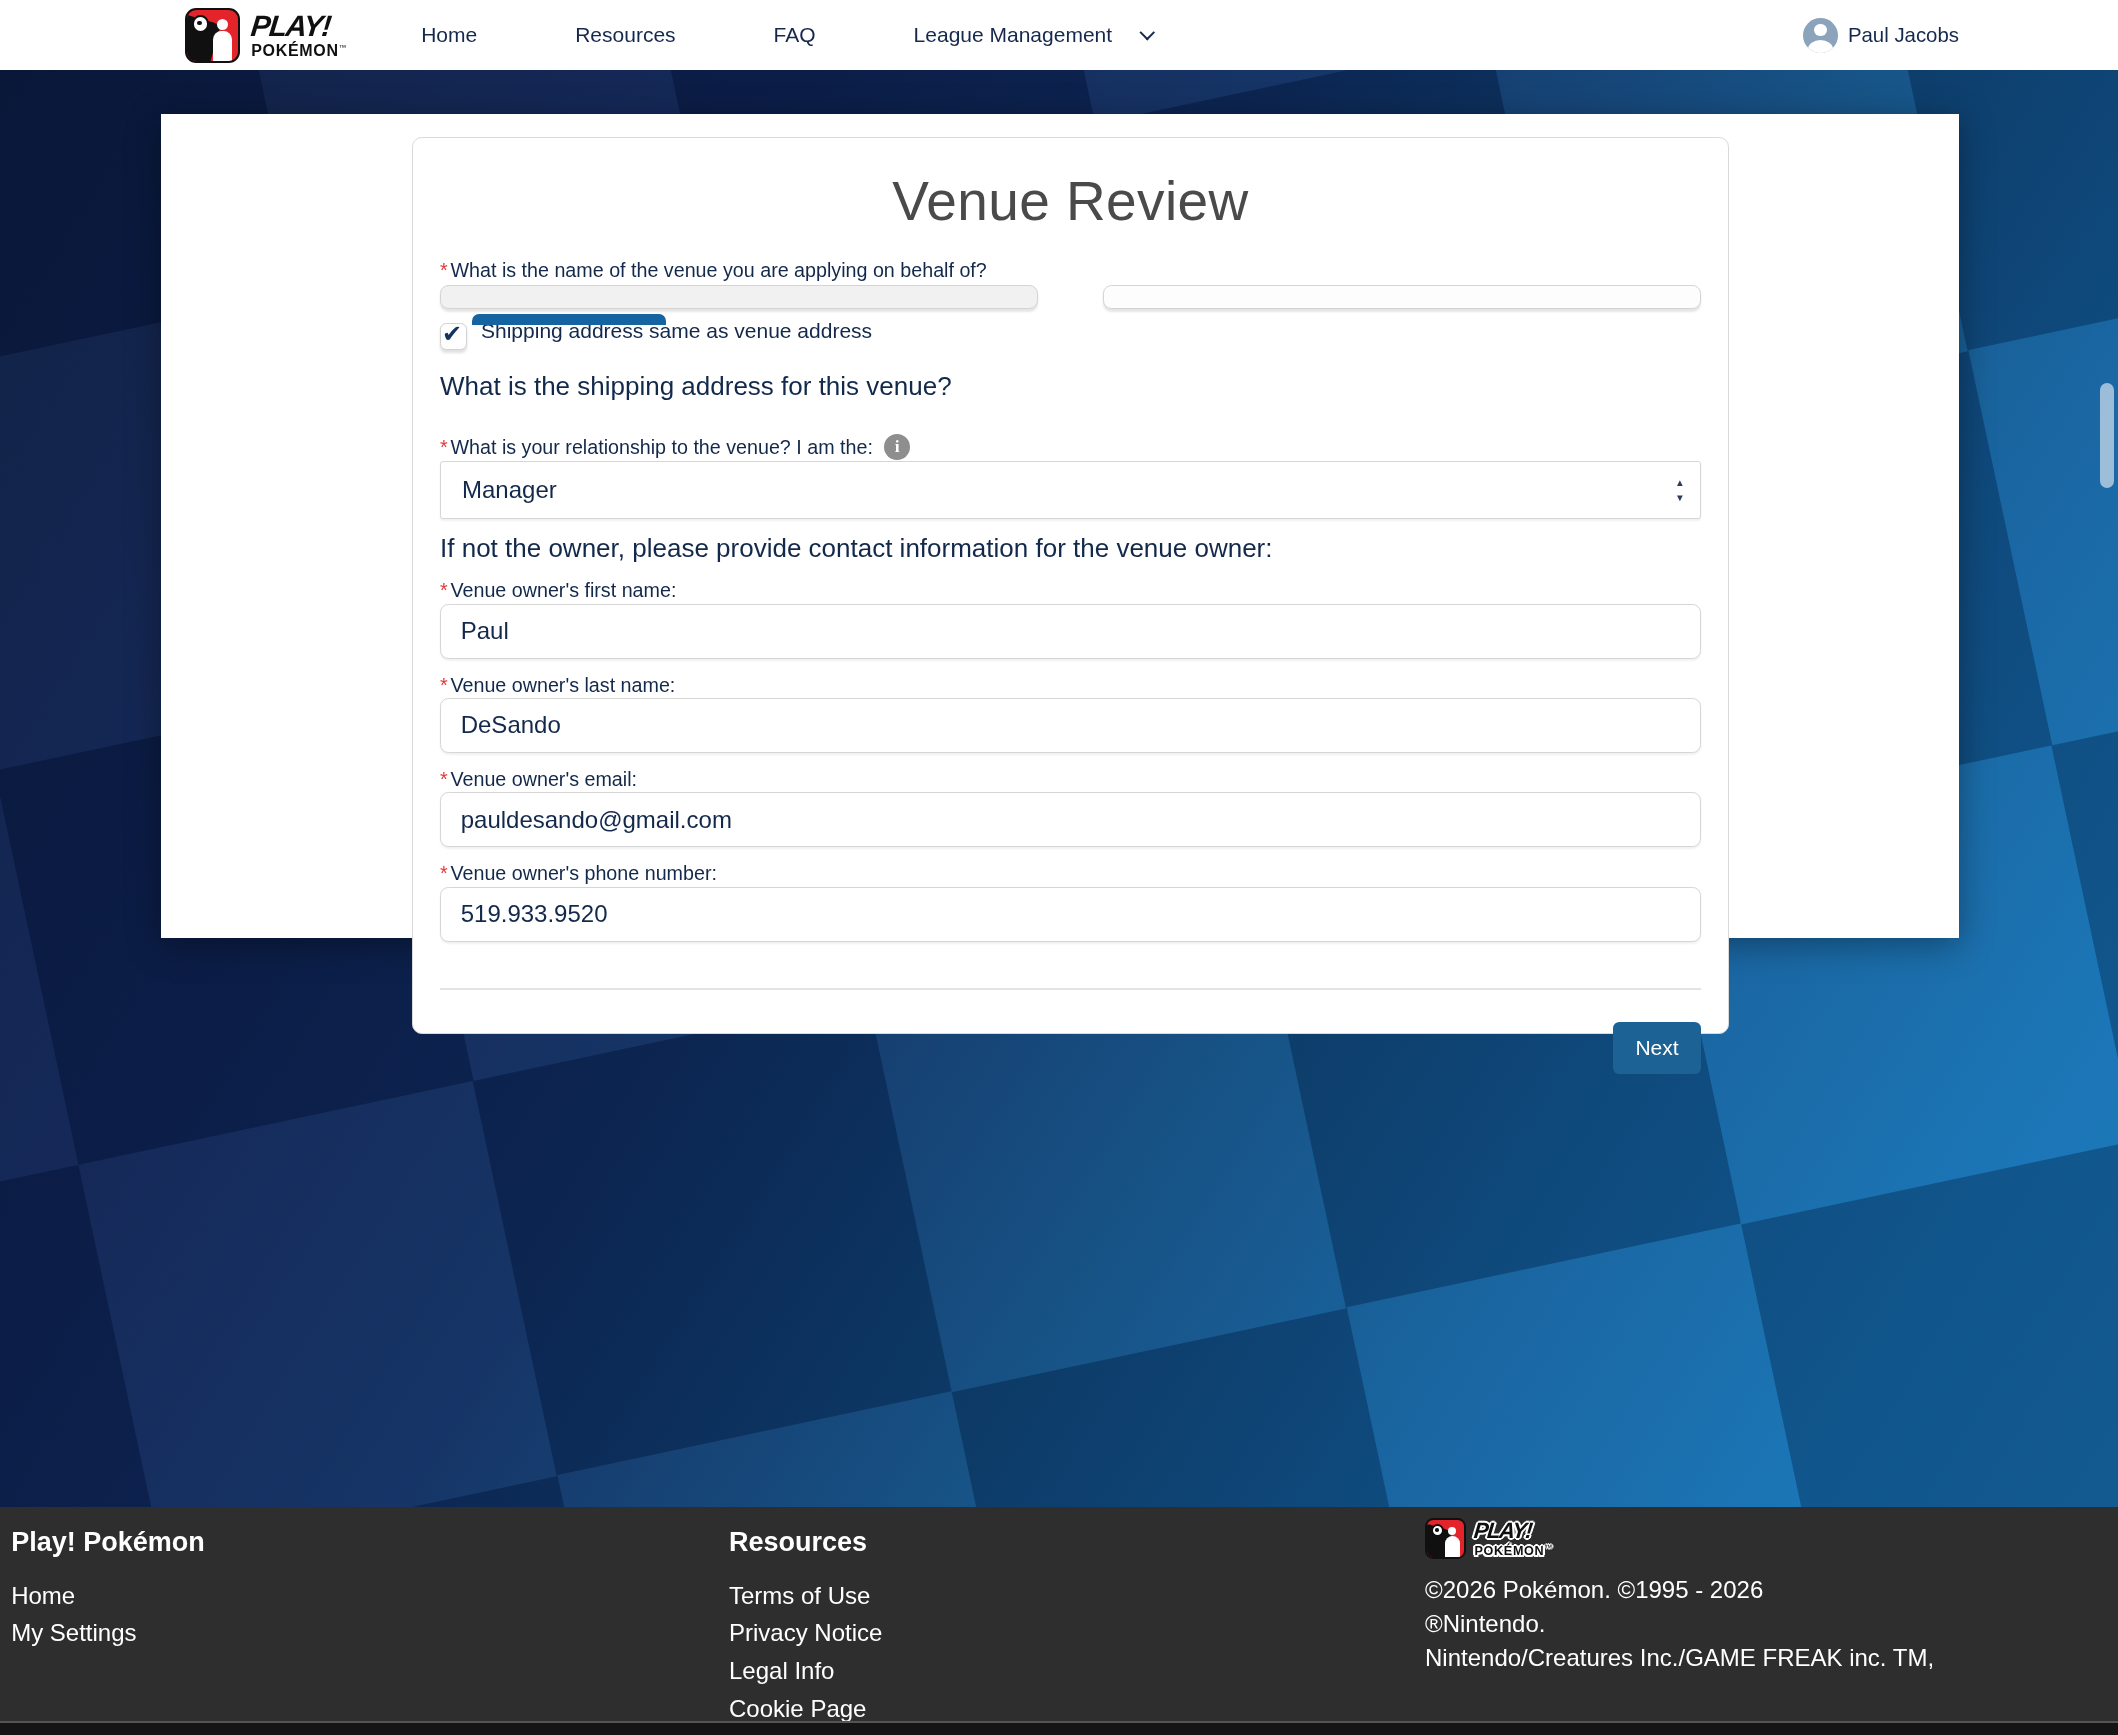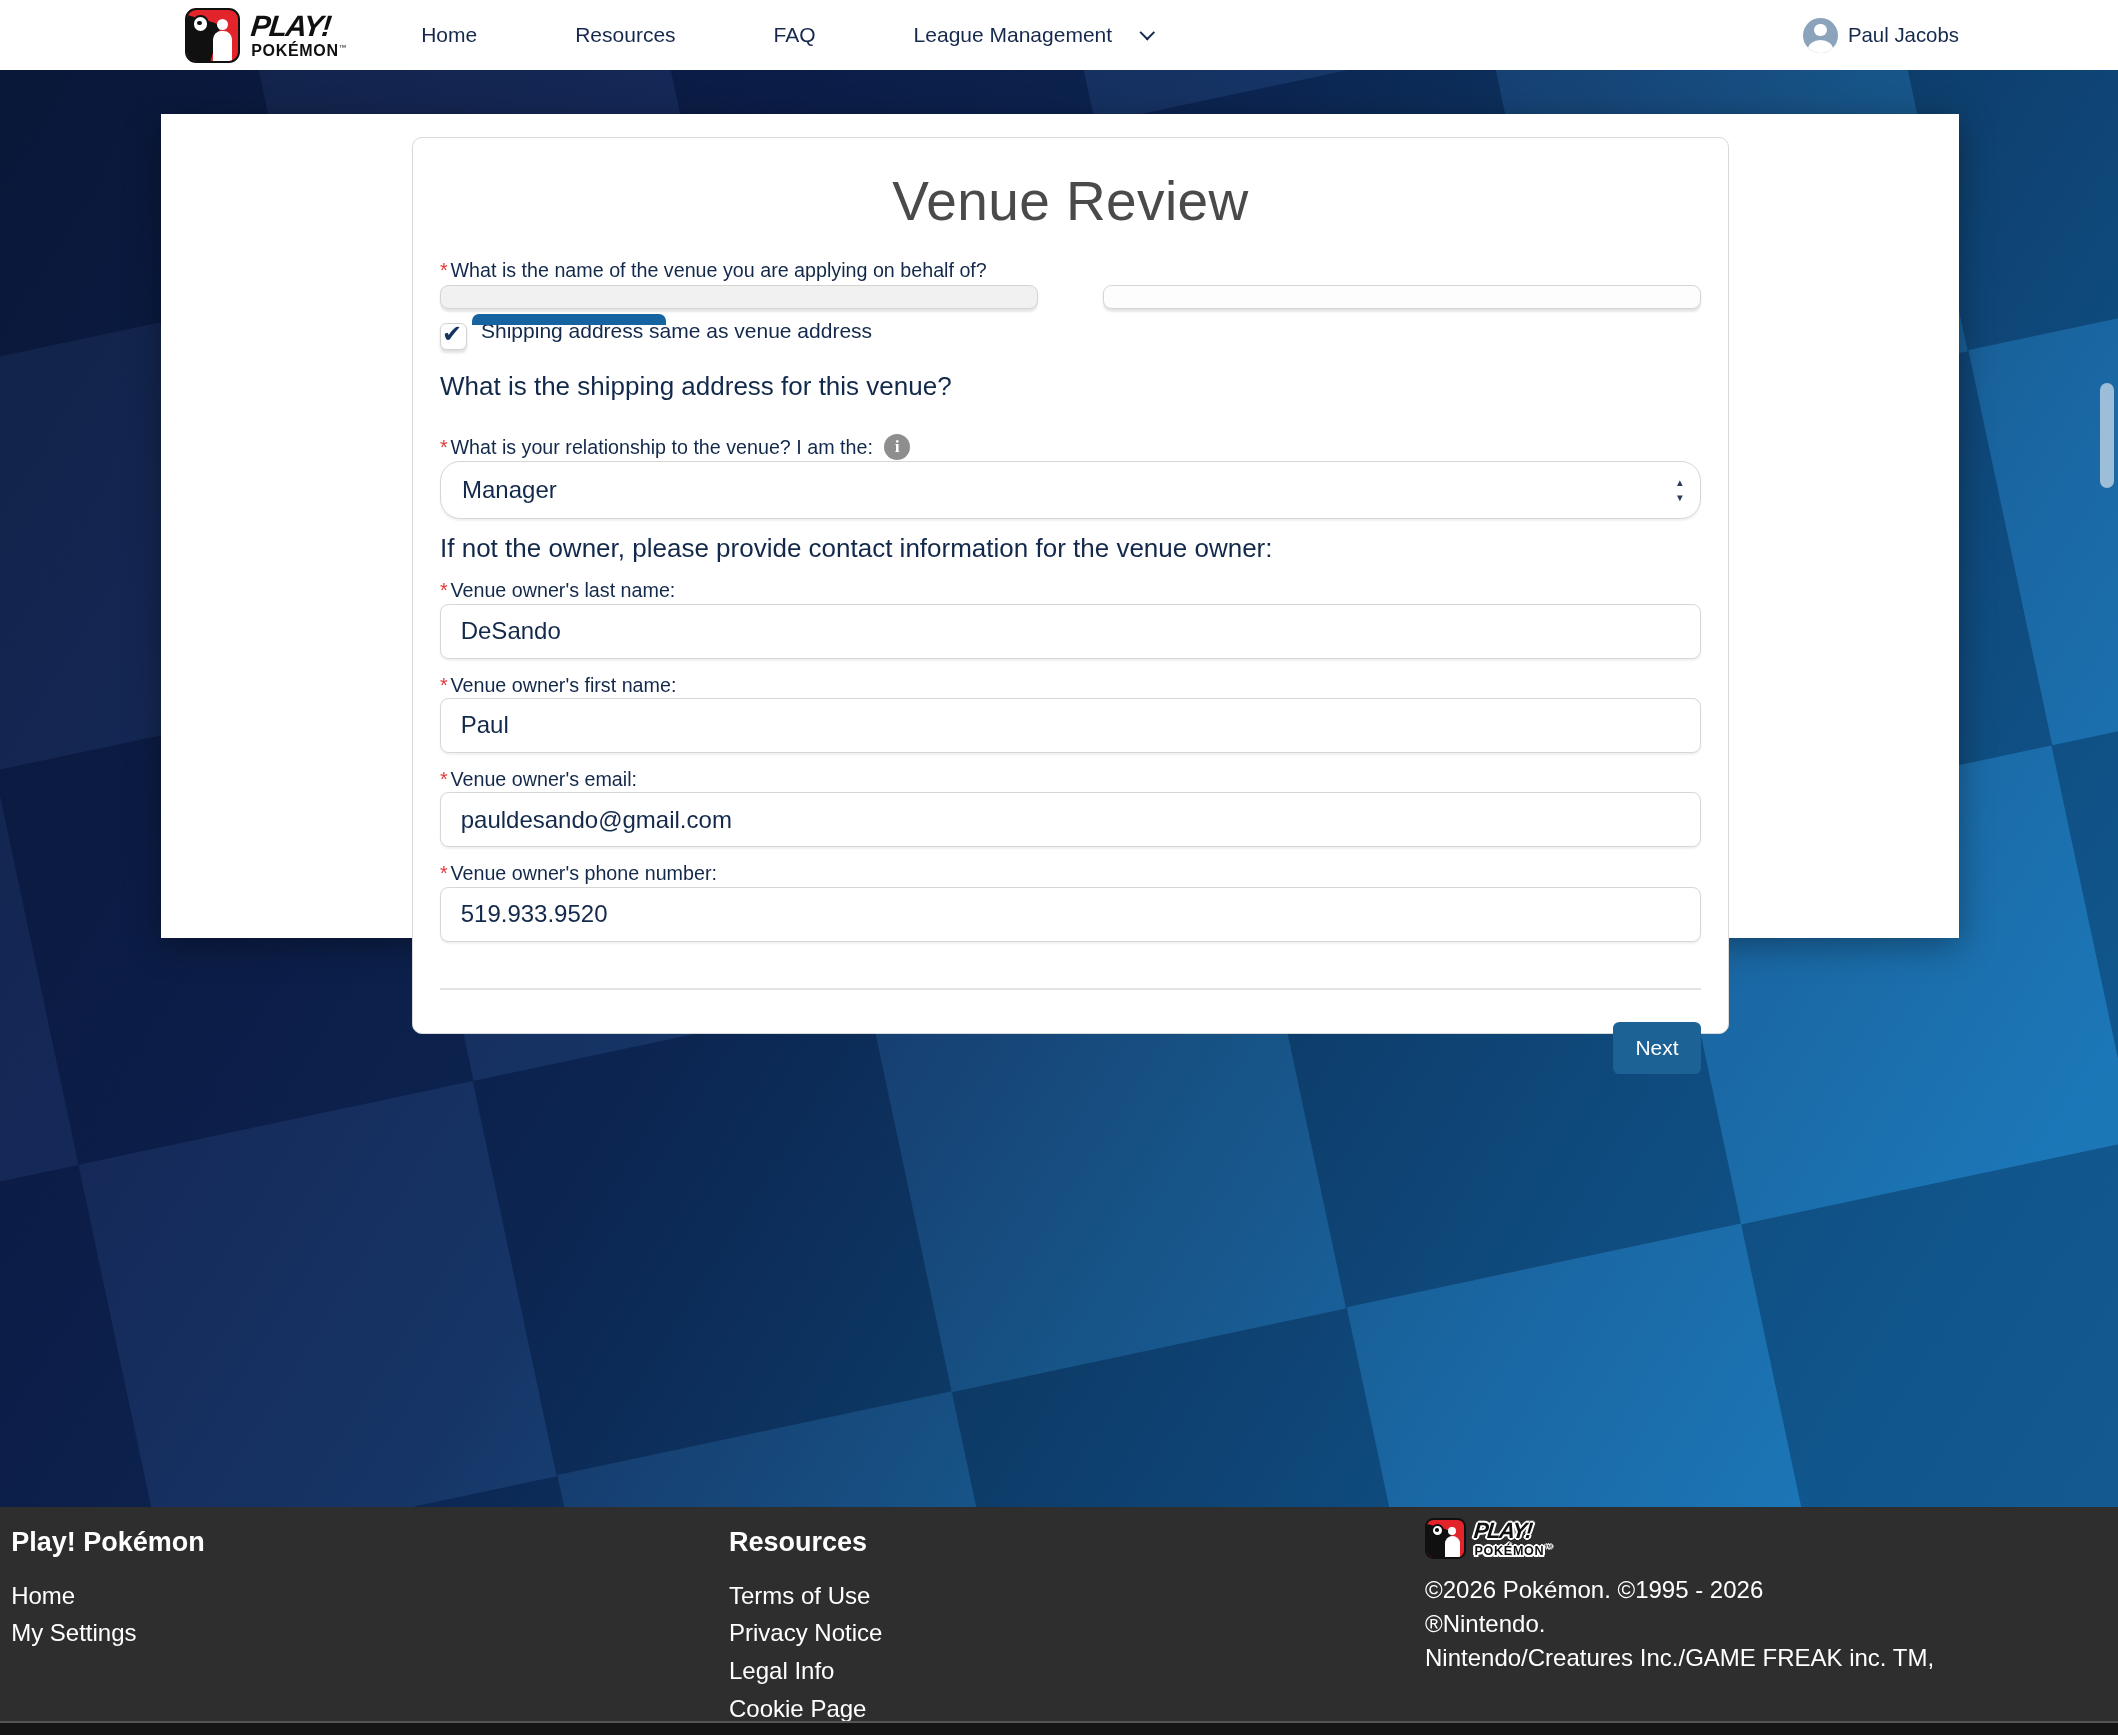"Manager" .select { border-radius: 20px -> 3px }
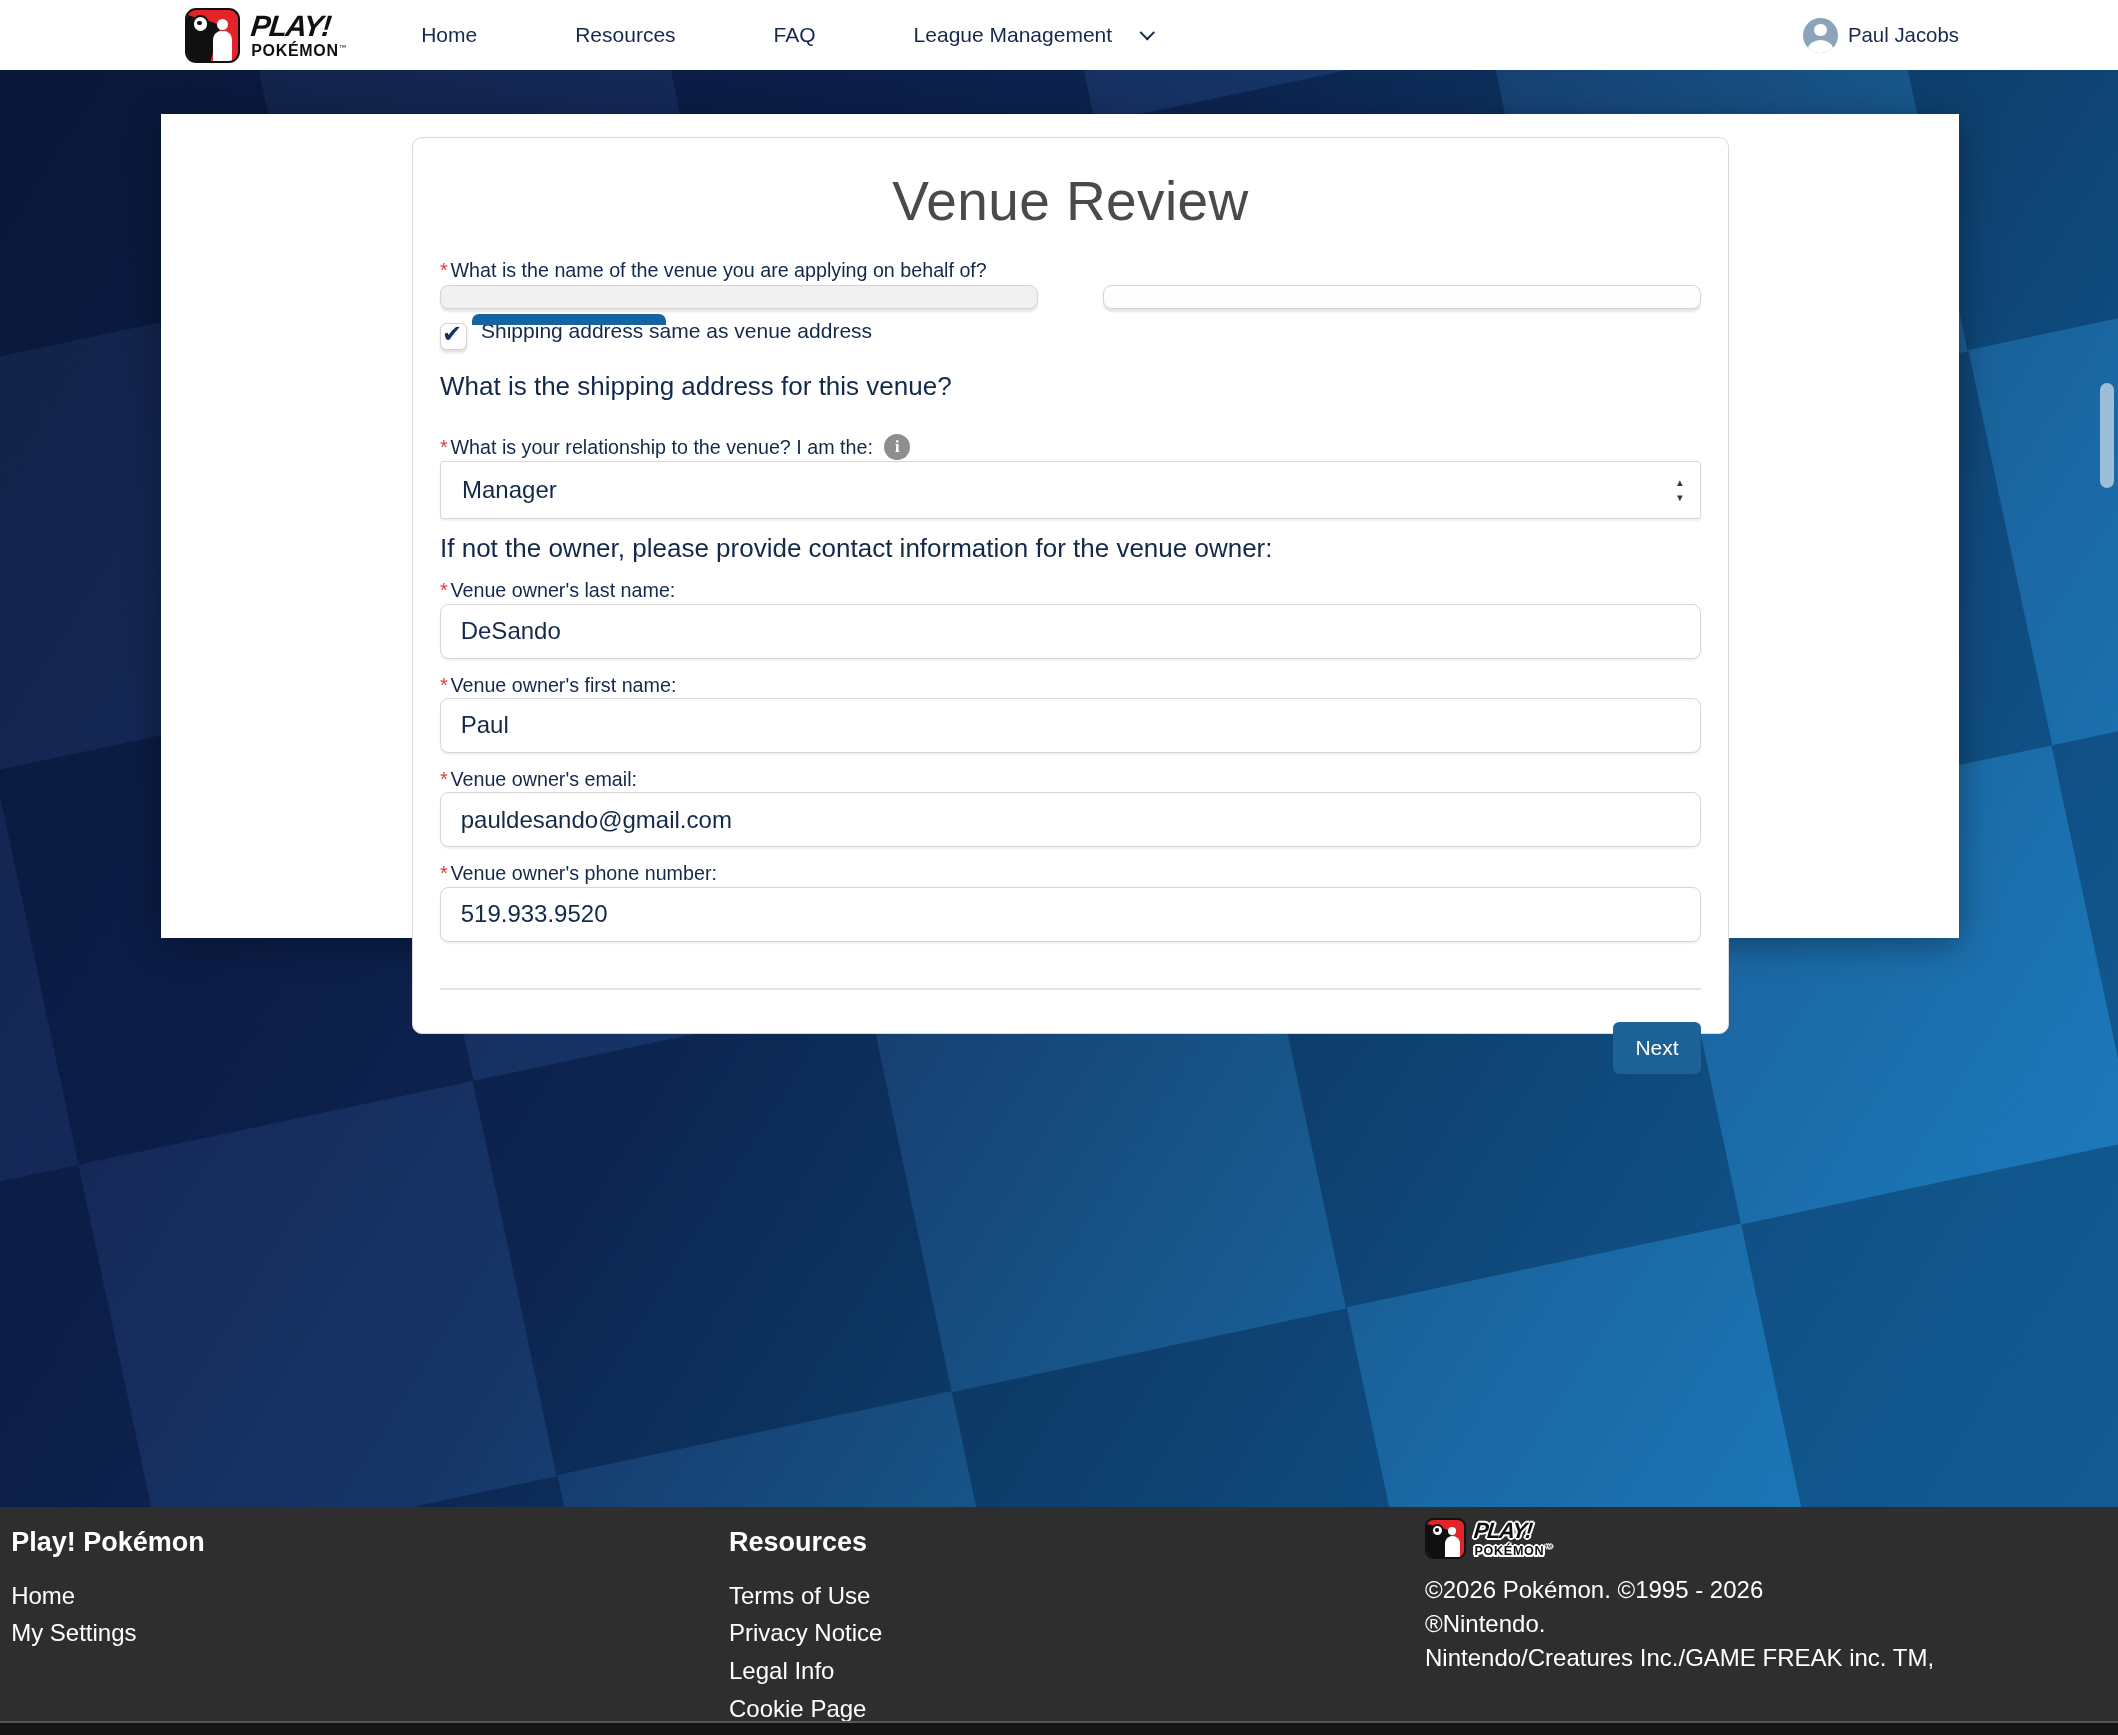"* Venue owner's last name:" div.field { order: before "* Venue owner's first name:" -> after "* Venue owner's first name:" }
